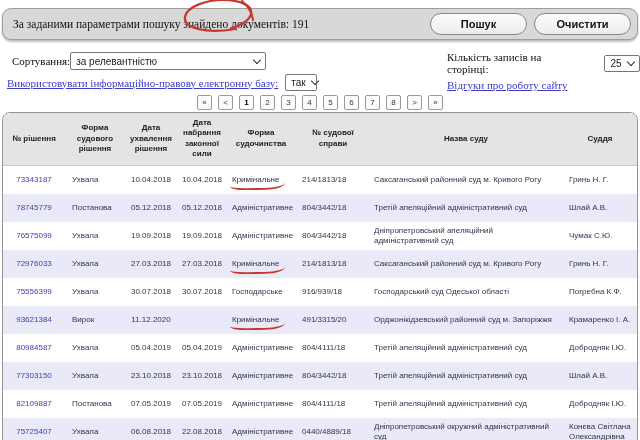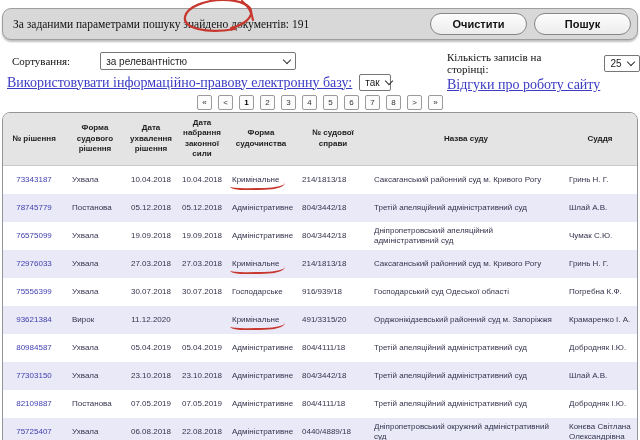"Очистити" button.pill-btn { order: before "Пошук" -> after "Пошук" }
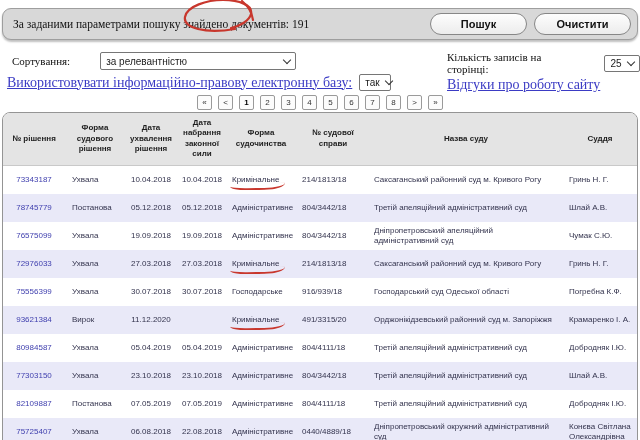"за релевантністю" .sel-sort { margin-left: 30px -> none }
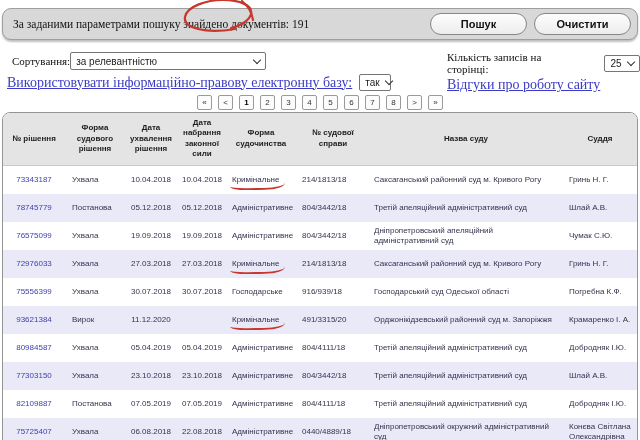"Використовувати інформаційно-правову" .link { font-size: 14px -> 11px }
